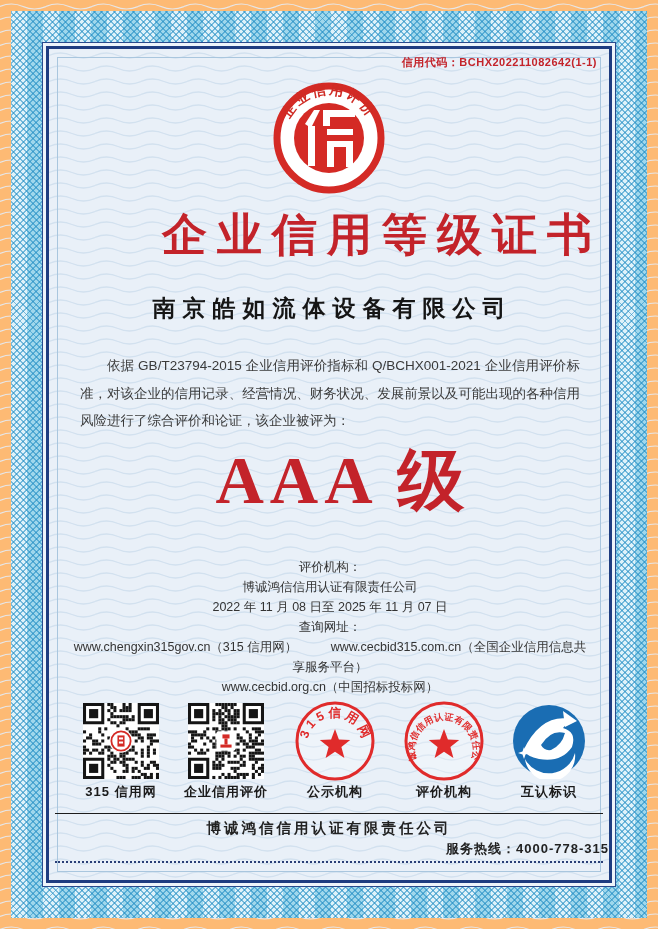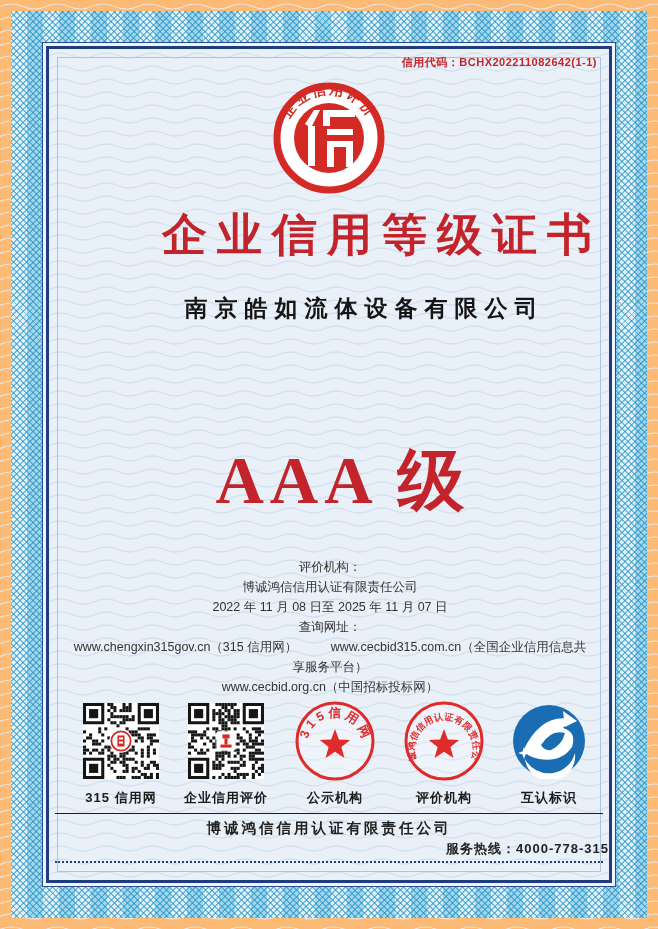"南京皓如流体设备有限公司" .company-name { margin-left: 32px -> none }
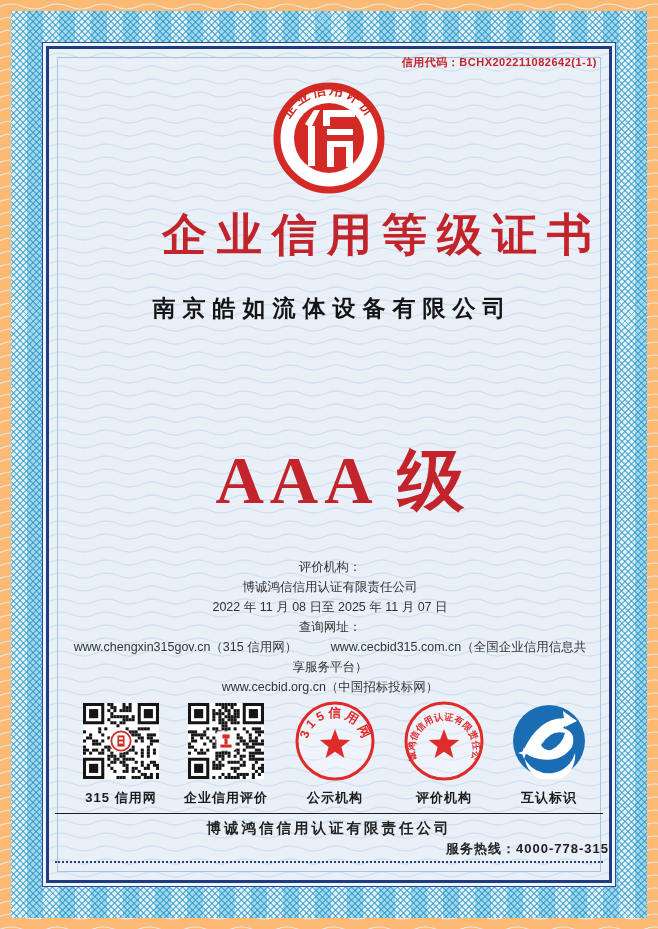"依据 GB/T23794-2015 企业信用评价指标和" div.body-par { html: none -> <div>依据 GB/T23794-2015 企业信用评价指标和 Q/BCHX001-2021 企业信用评价标准，对该企业的信用记录、经营情况、财务状况、发展前景以及可能出现的各种信用风险进行了综合评价和论证，该企业被评为：</div> }
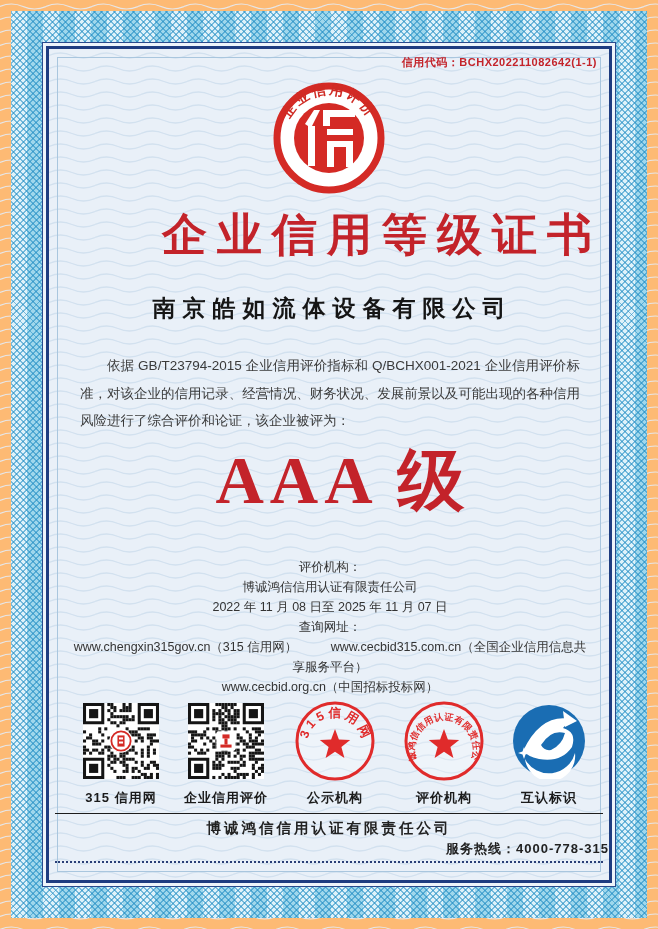"315 信用网" .badge .lbl { margin-top: 6px -> none }
